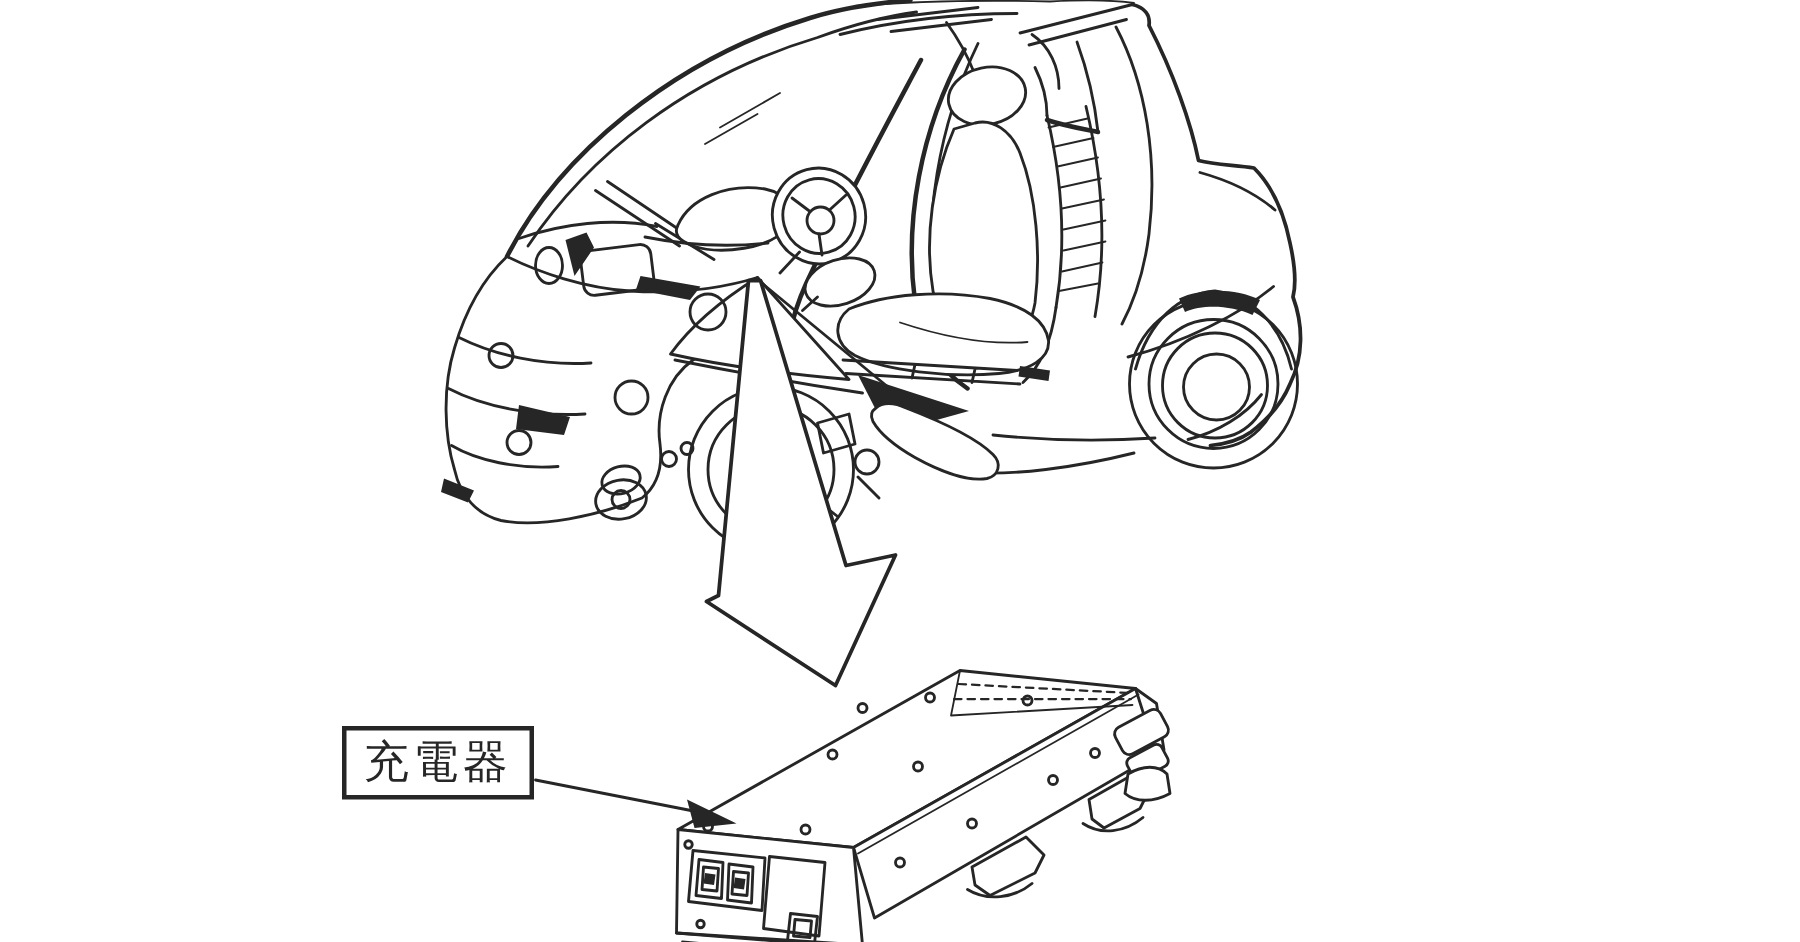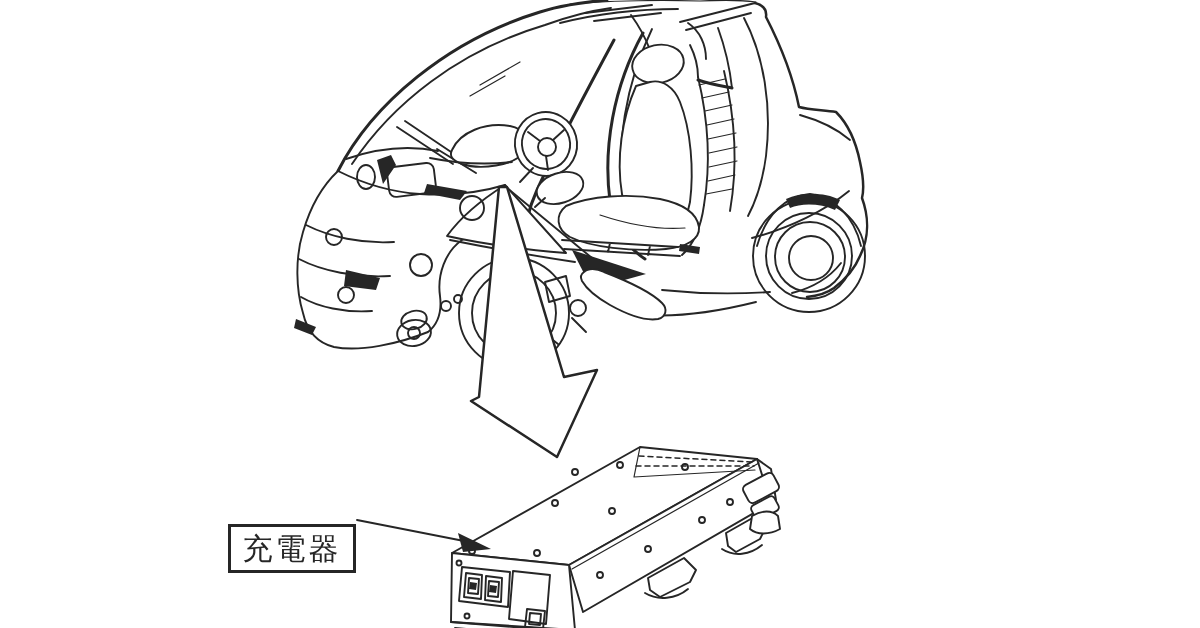"充電器" .callout { top: 524px -> 484px }
